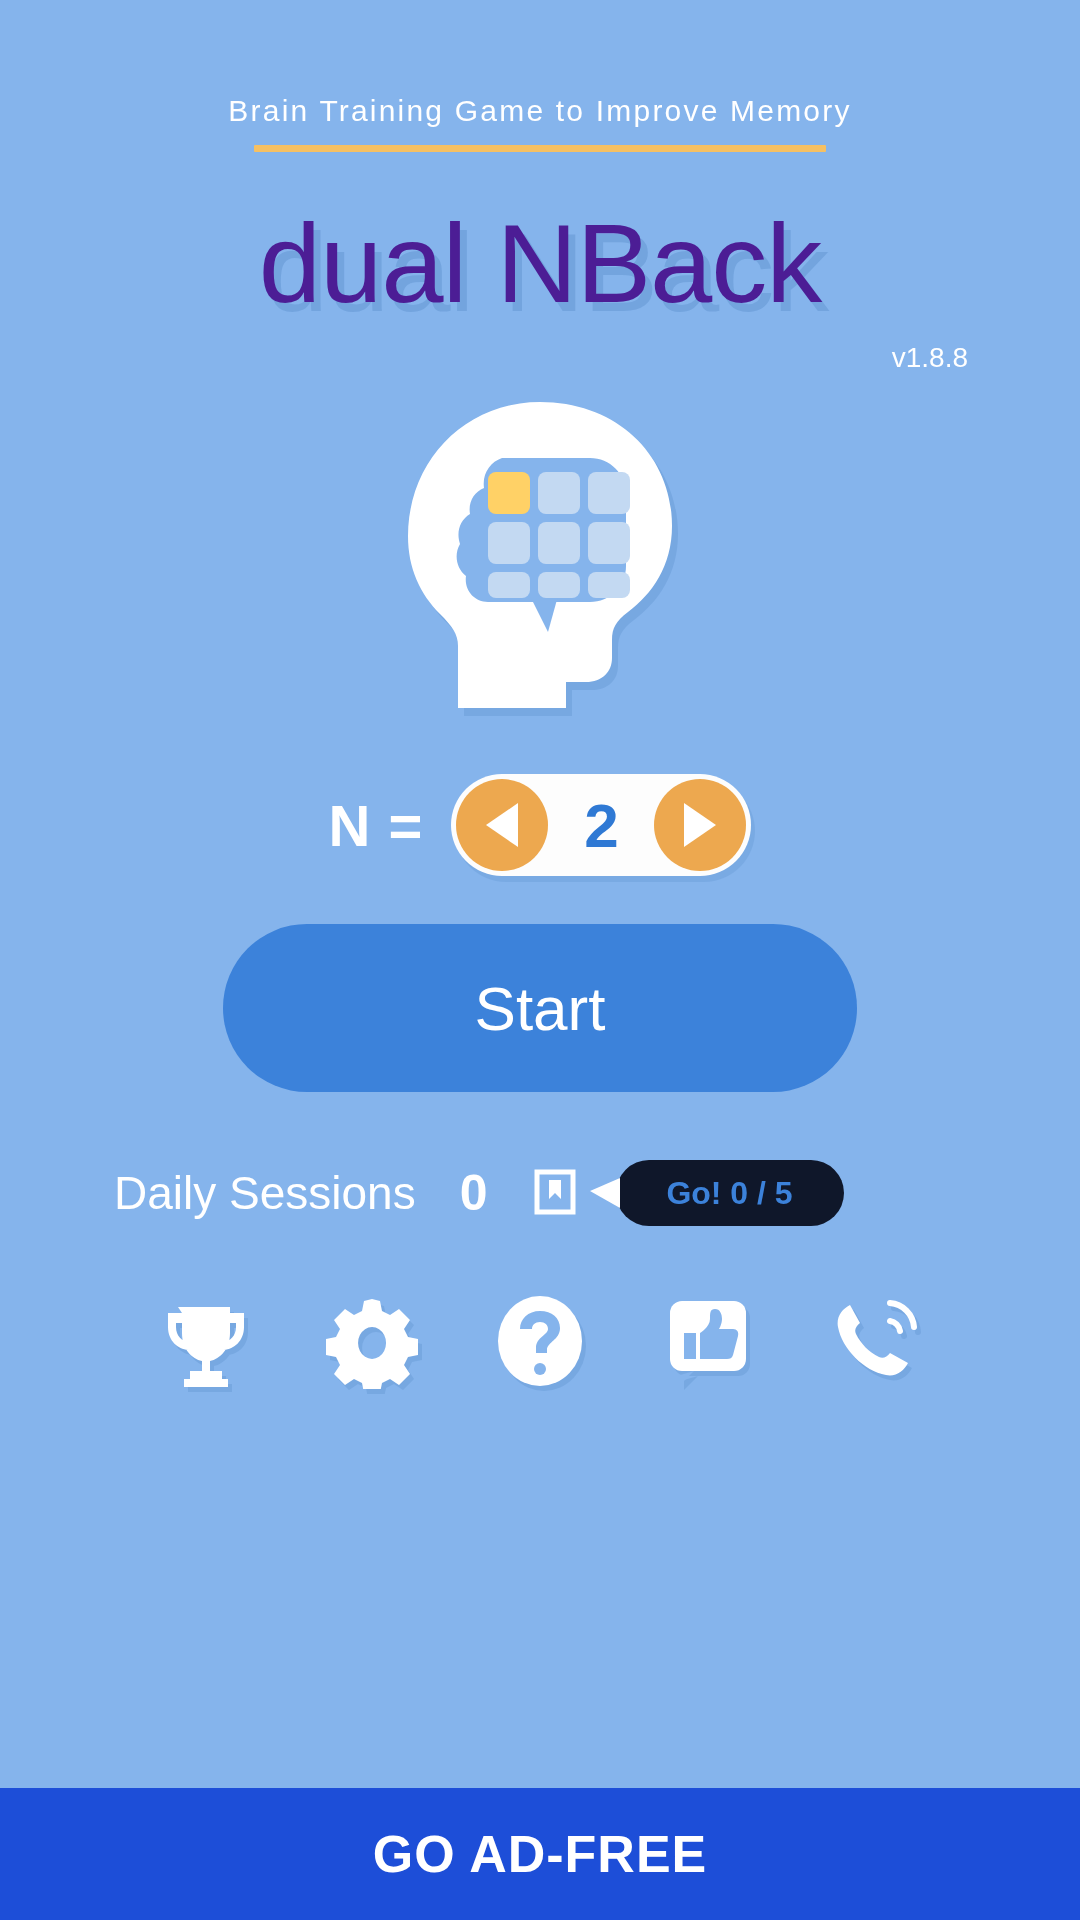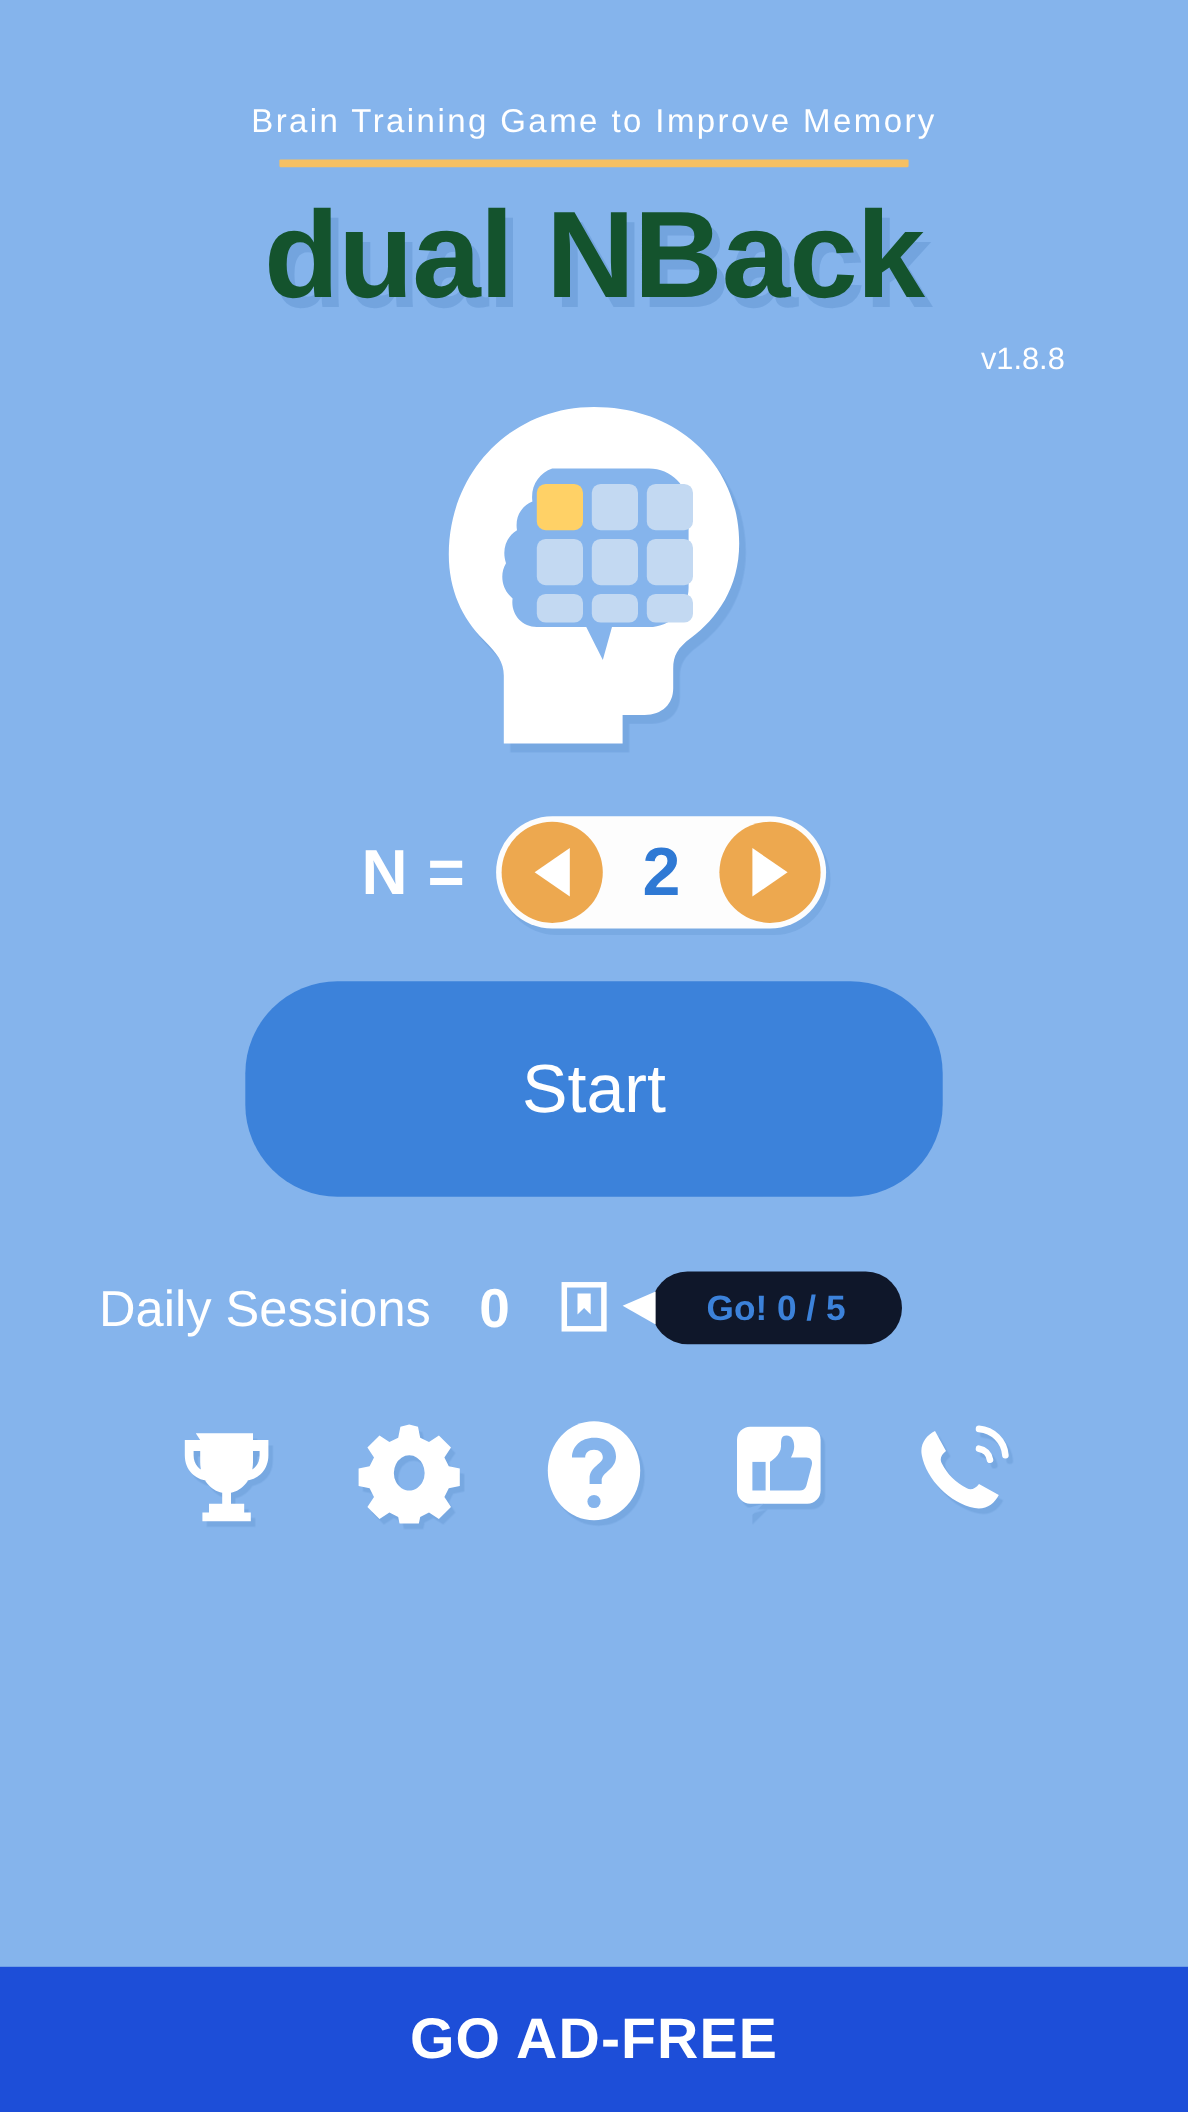"dual NBack" .title { color: #14532d -> #4c1d95; font-weight: 700 -> 400; margin-top: 24px -> 56px }
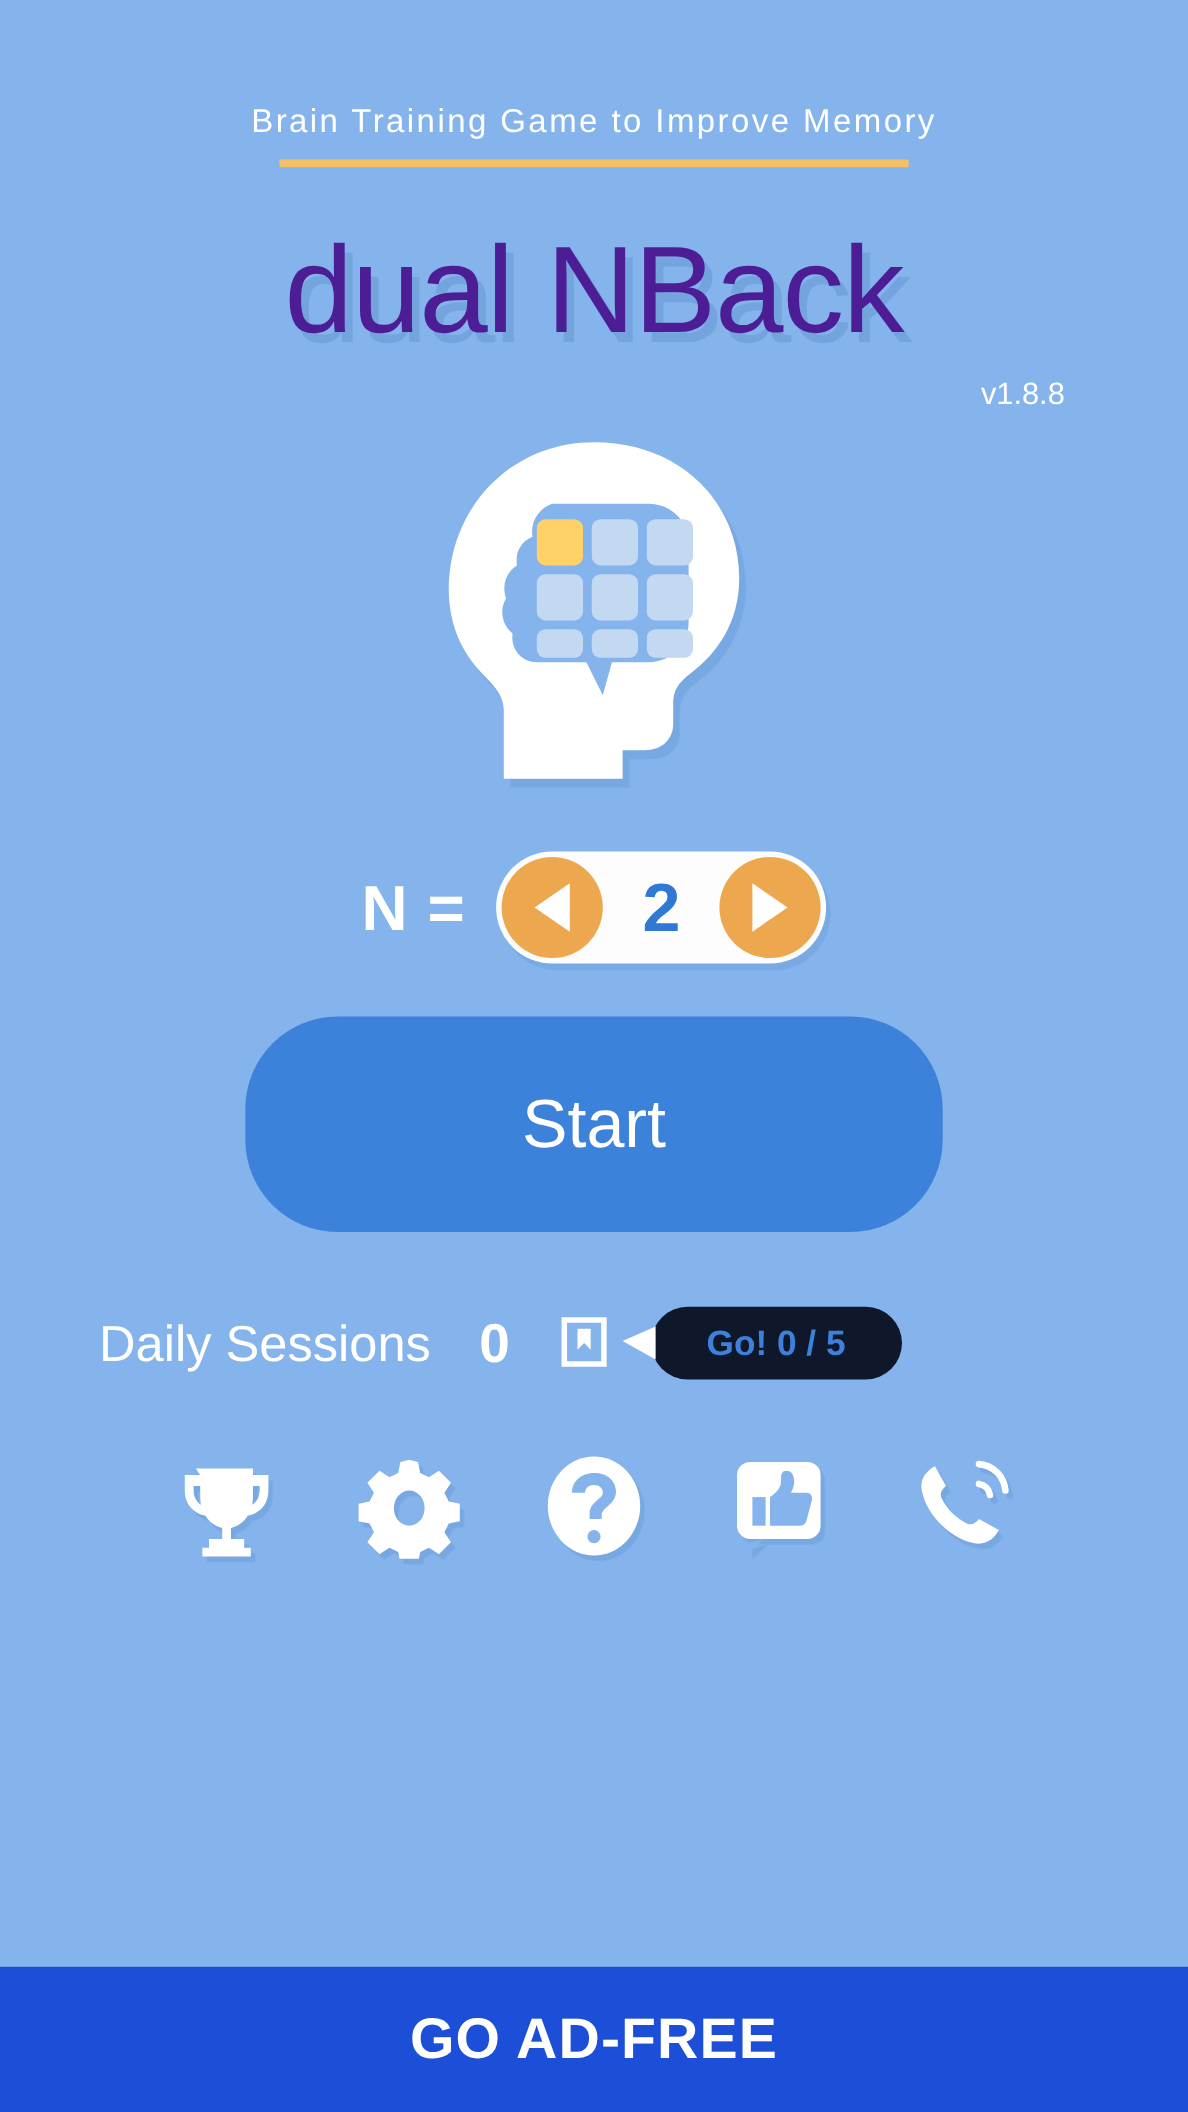"Start" .start-btn { height: 196px -> 168px }
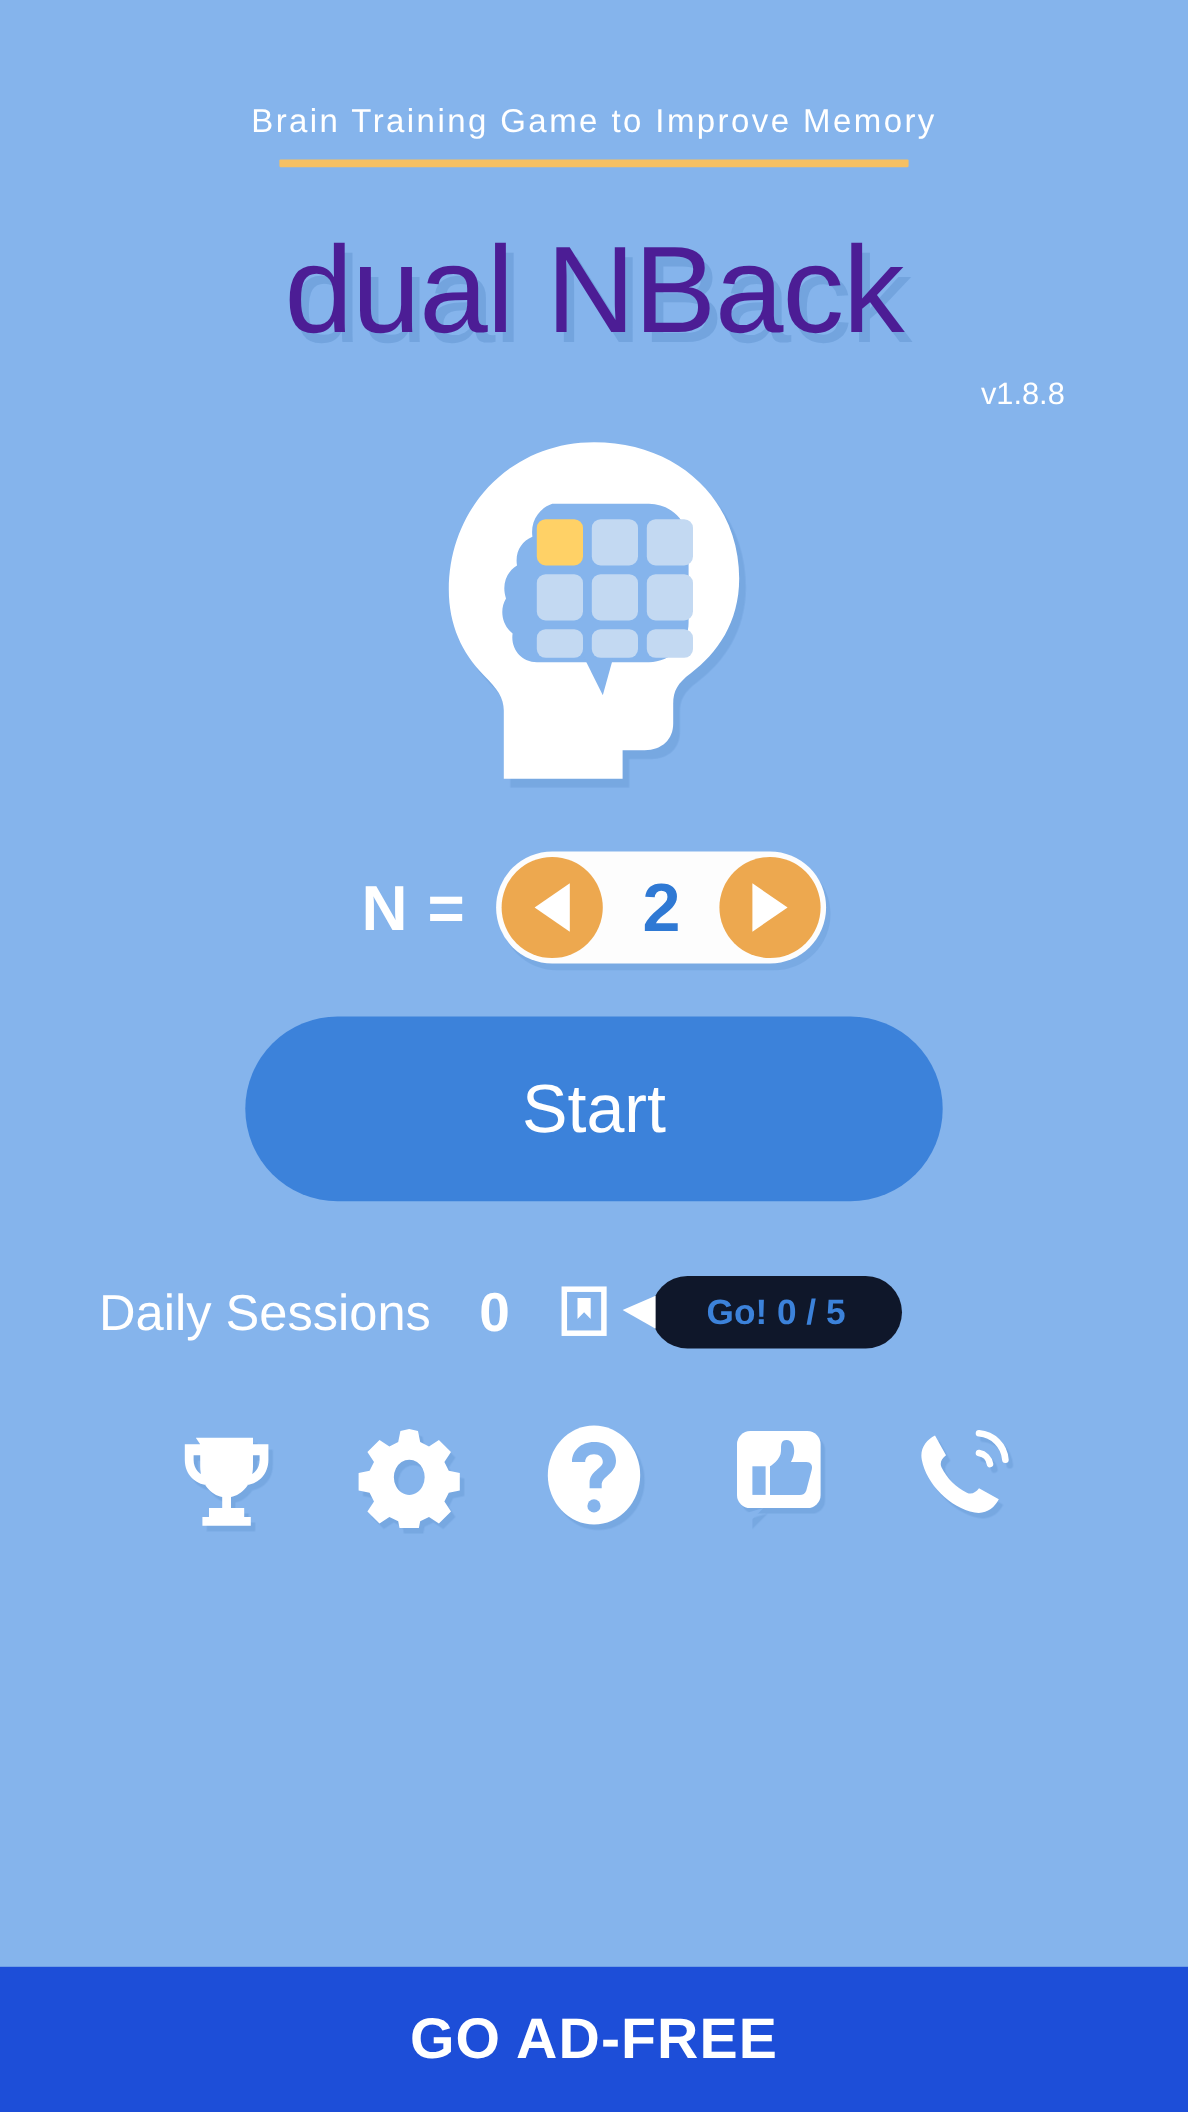"Daily Sessions" .daily-row { padding-left: 90px -> 114px }
